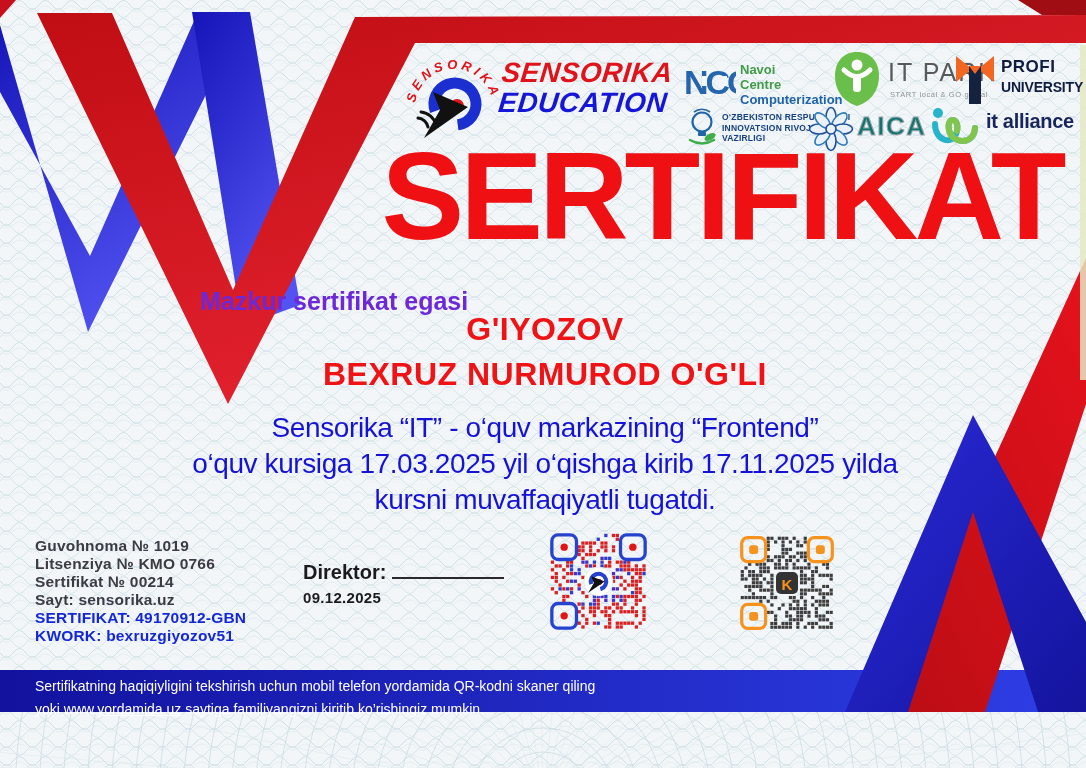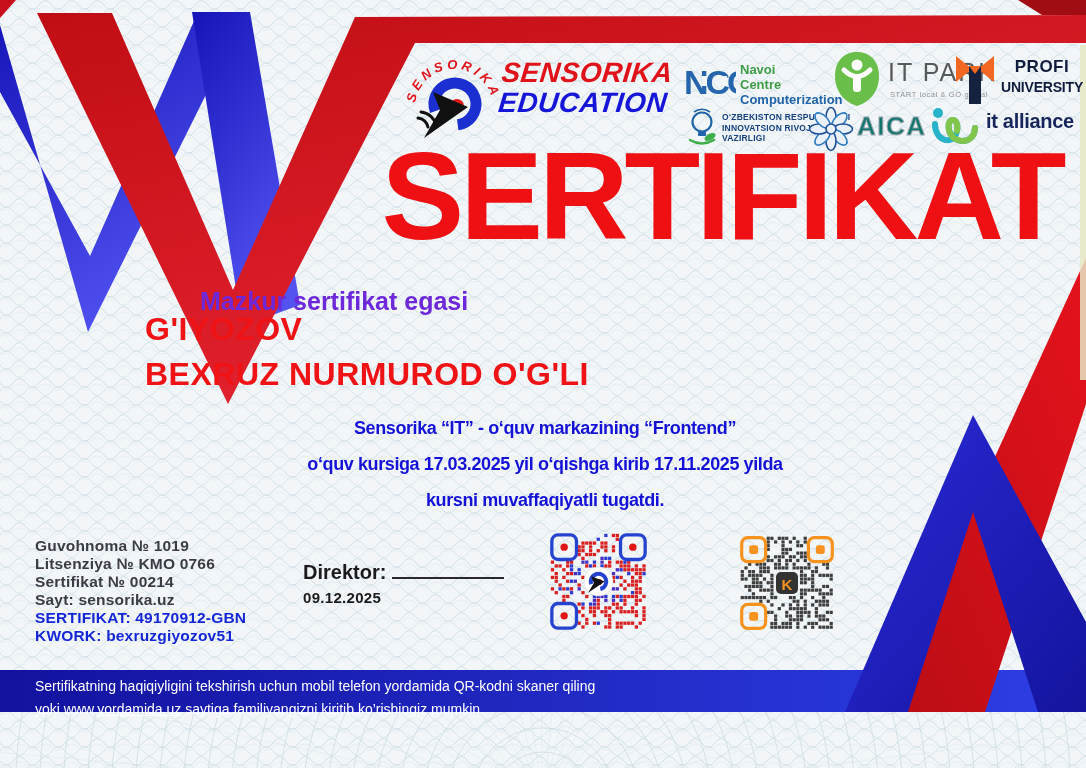"PROFI" .profi-l1 { text-align: center -> none }
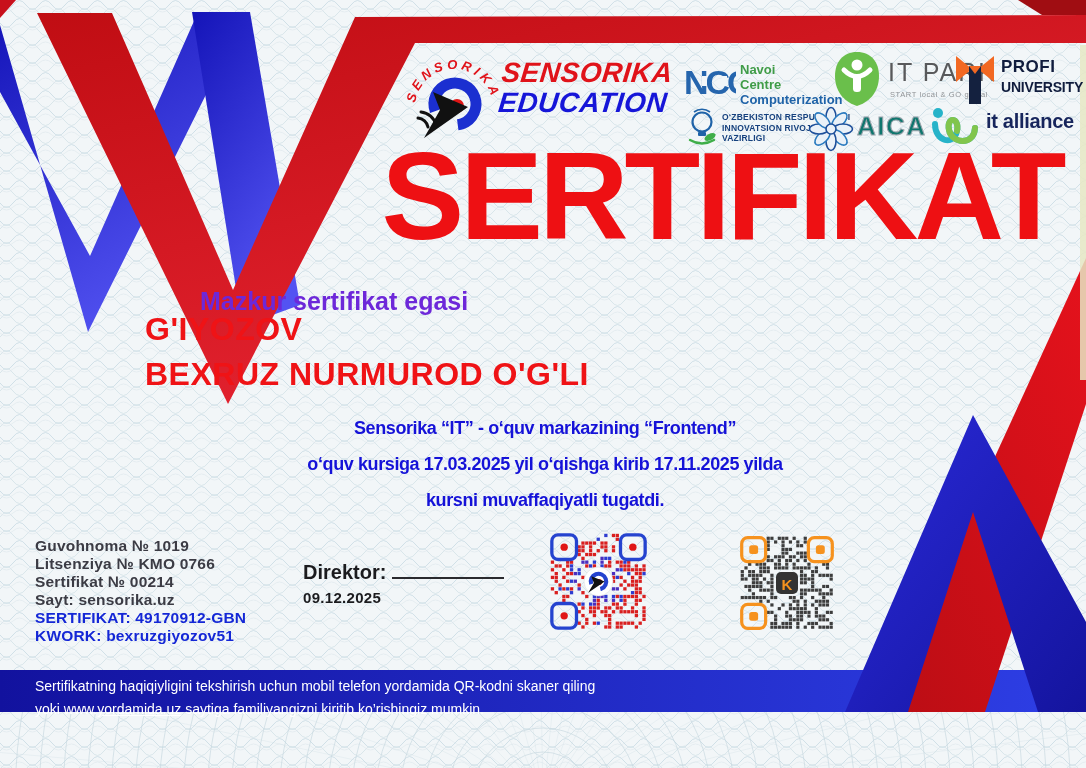"G'IYOZOV" .recipient { text-align: left -> center }
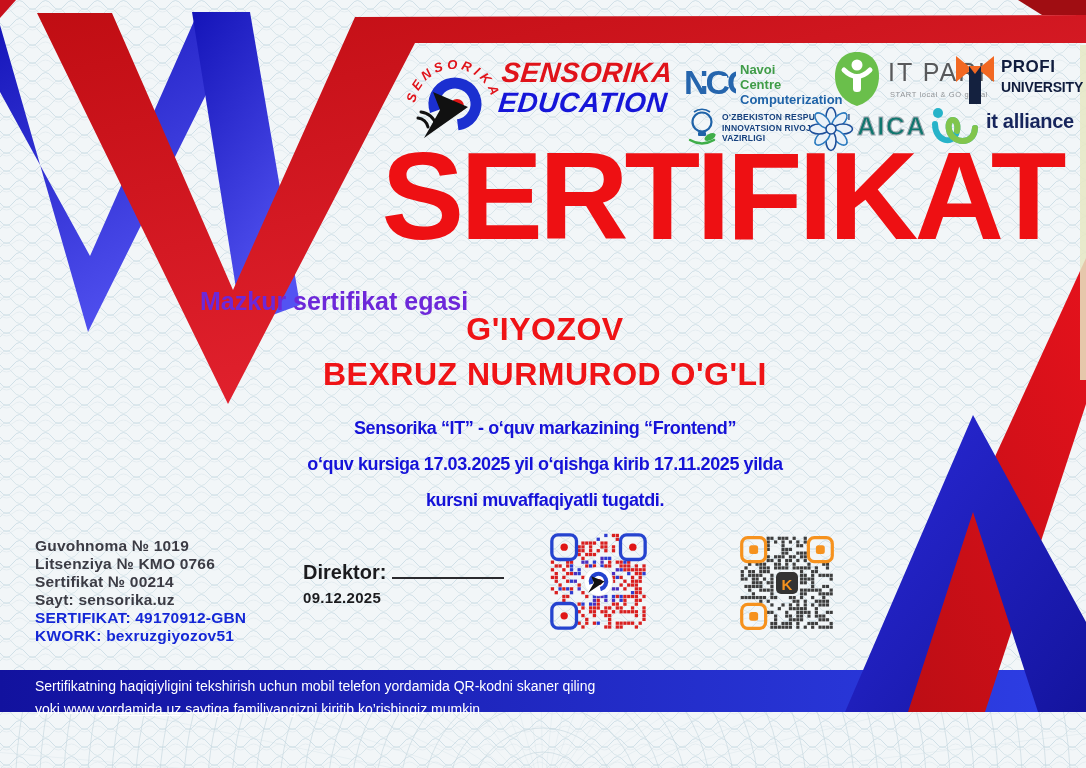"Sensorika “IT” - o‘quv markazining" .body-text { font-size: 18px -> 28px; font-weight: bold -> normal }
